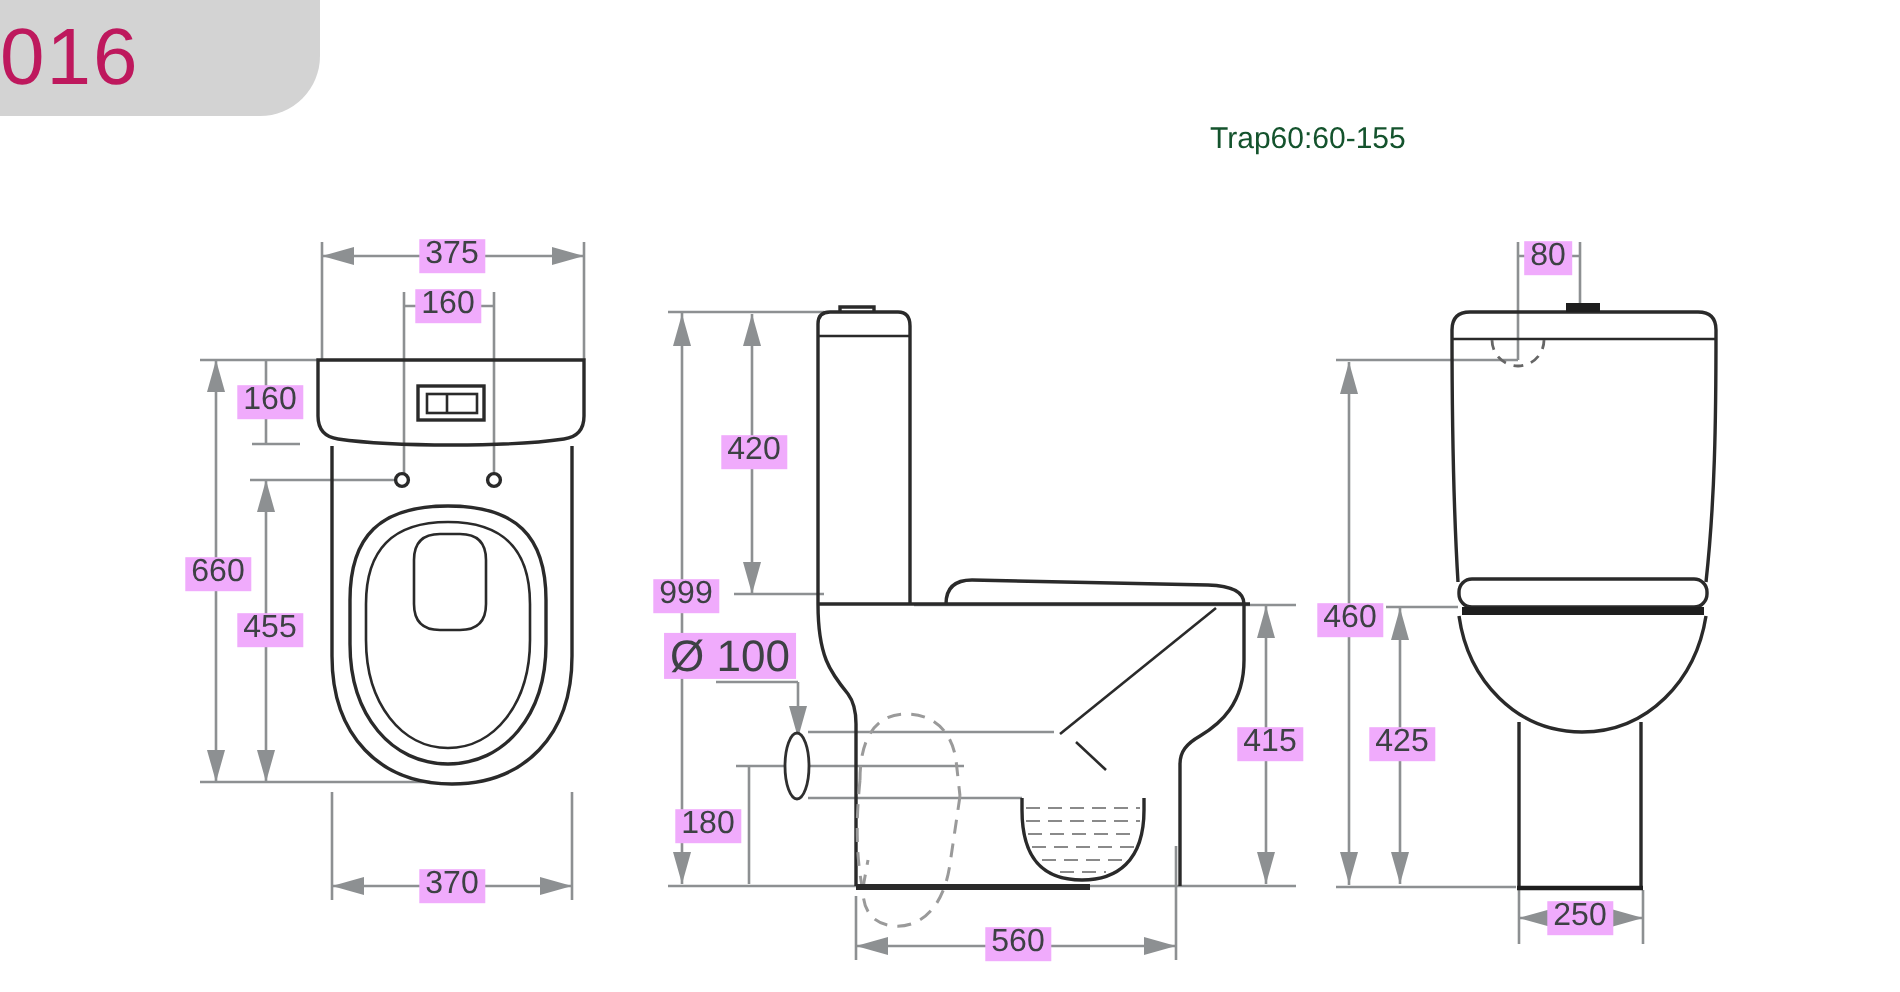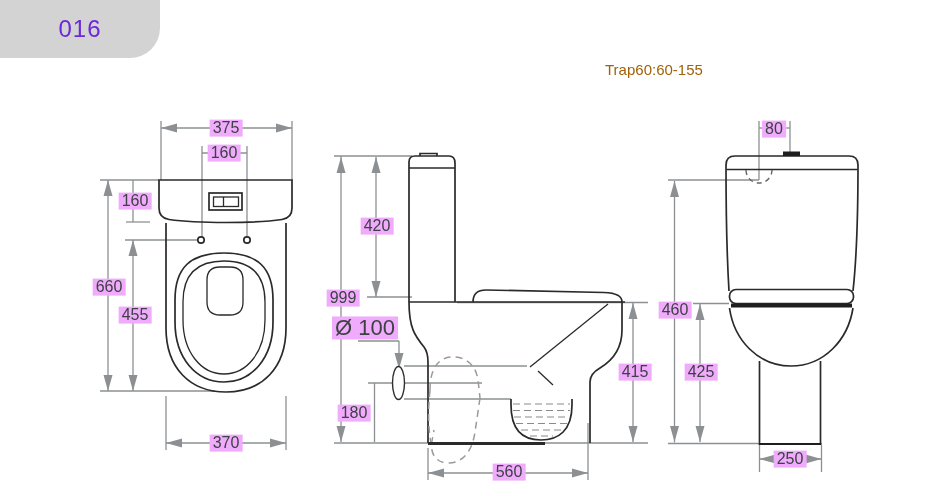"016" #code-box { color: #6d28d9 -> #be185d; font-size: 24px -> 40px; justify-content: center -> none }
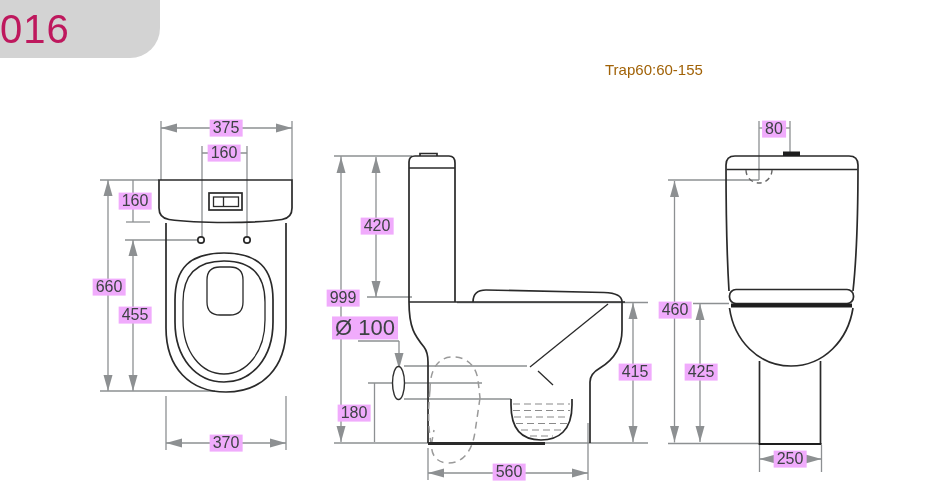"Trap60:60-155" #specs { color: #a16207 -> #14532d }
